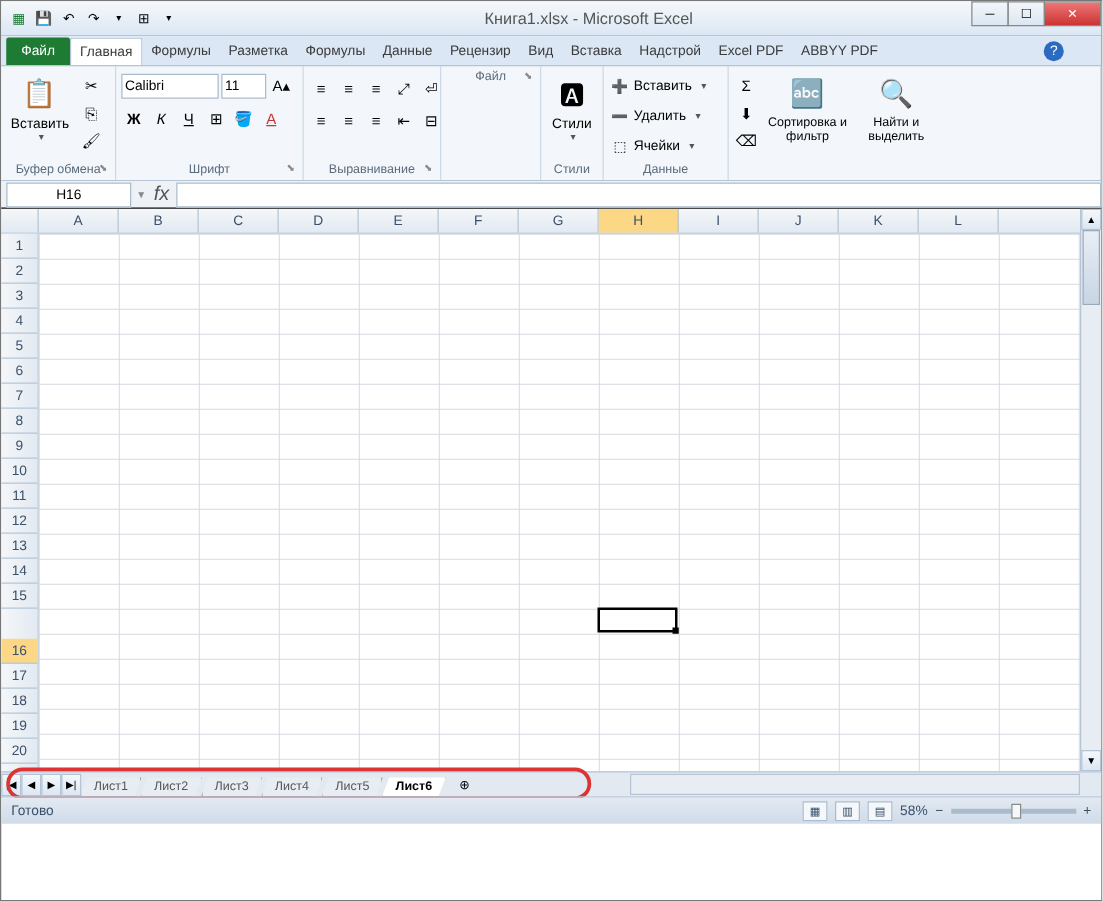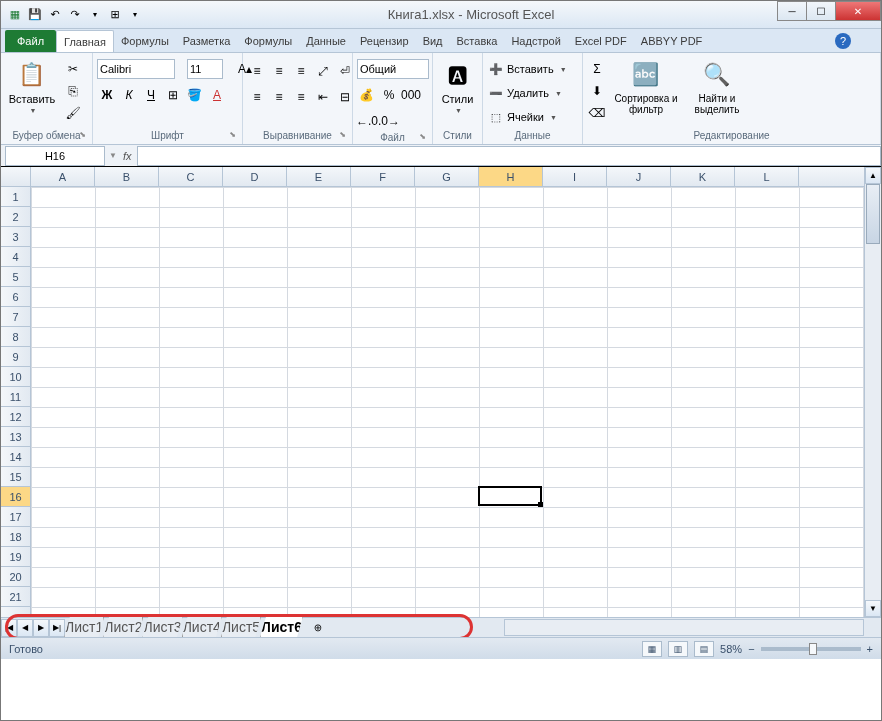"Calibri" .font-row { gap: 12px -> 2px }
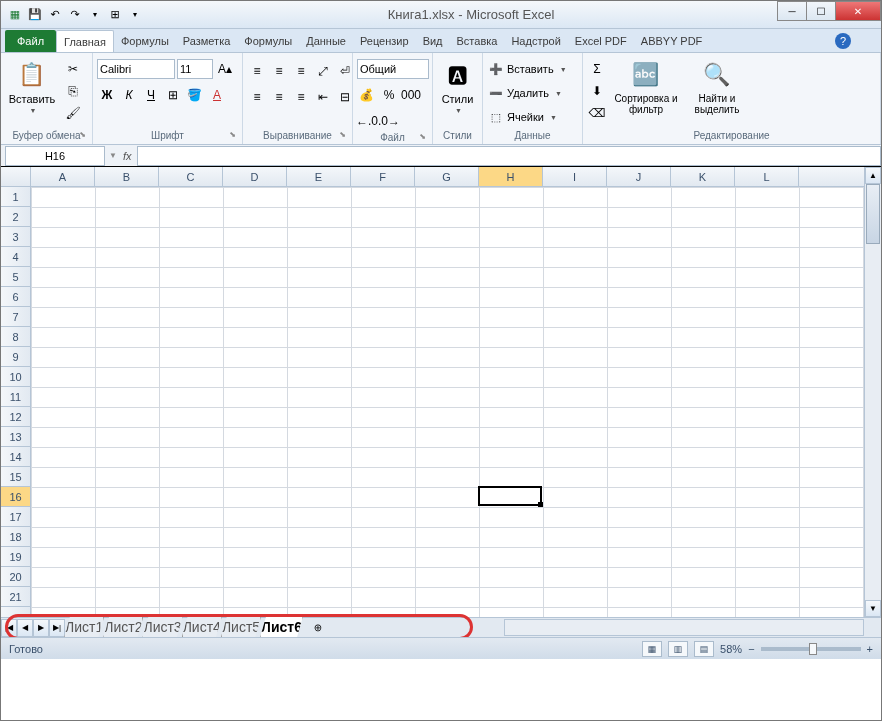"Общий" div.rgroup-content { html: <div> <input> <div> <span>💰</span> <span>%</span> <span>000</span> </div> <div> <span>←.0</span> <span>.0→</span> </div> </div> -> none }
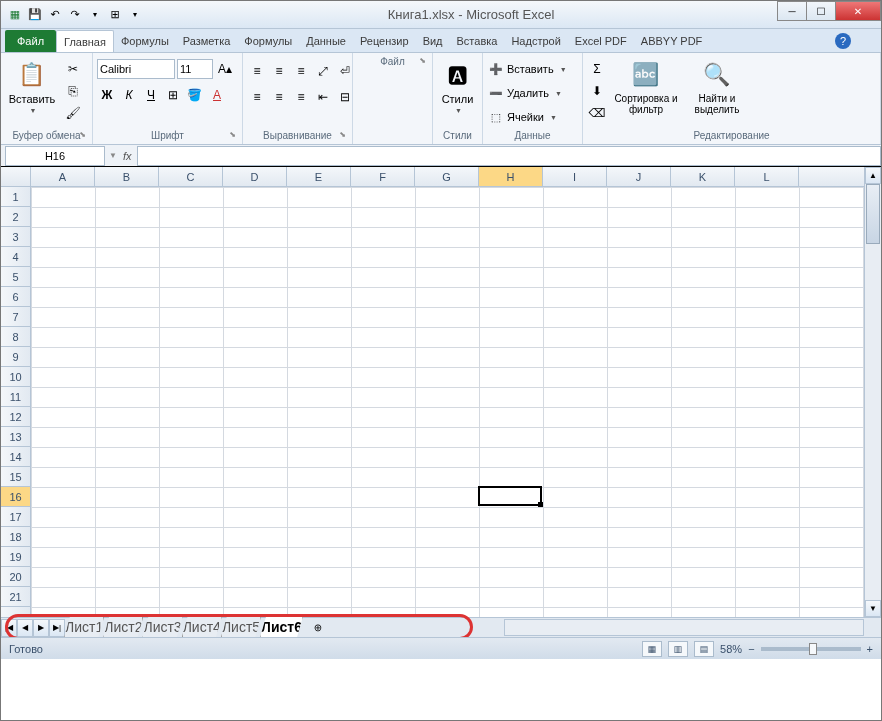"Редактирование" div.rgroup-label { html: <div>Редактирование</div> -> none }
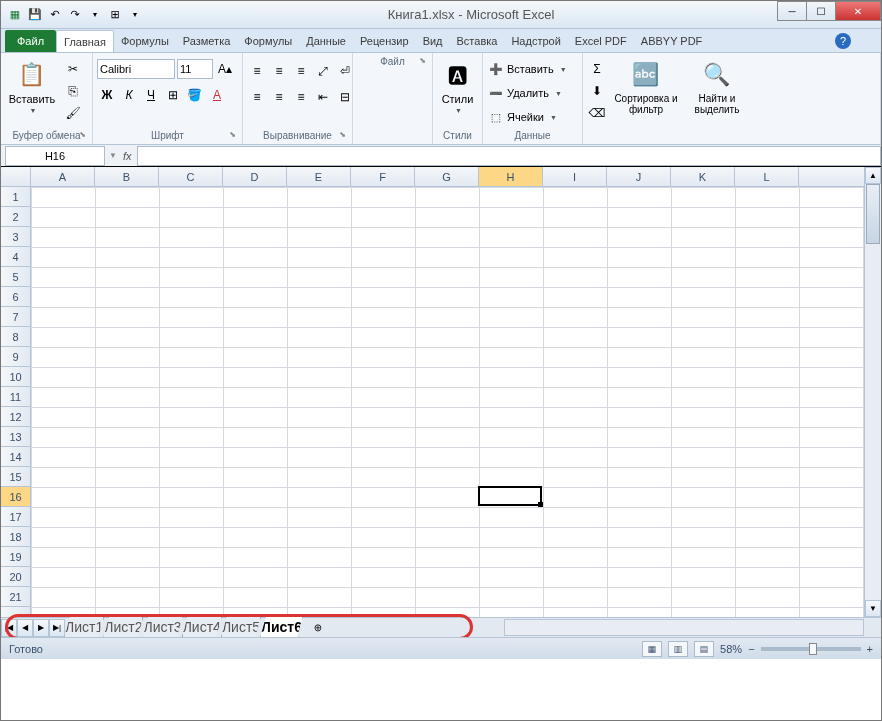"fx" .fx-label { font-size: 11px -> 16px }
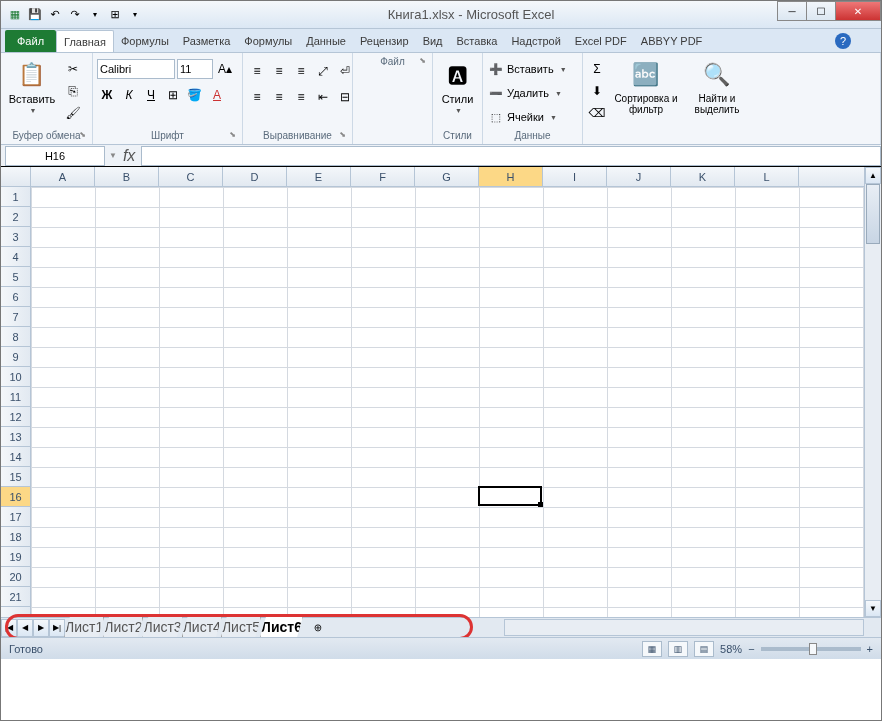"16" .row-h.sel { margin-top: none -> 24px }
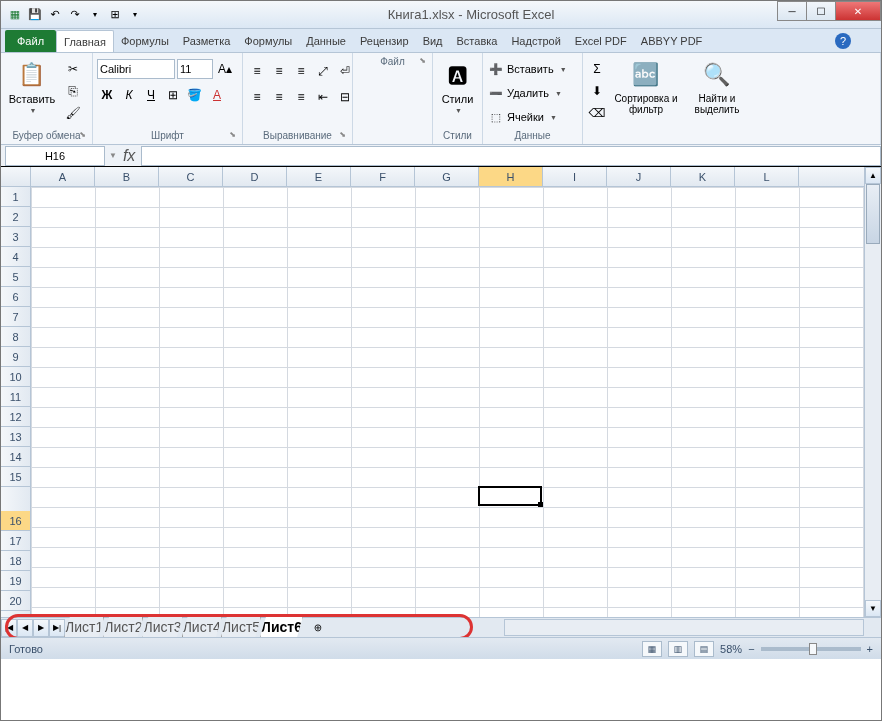"Лист1" .sheet-tab { font-size: 14px -> 10px; padding: 2px 0 -> 2px 10px }
